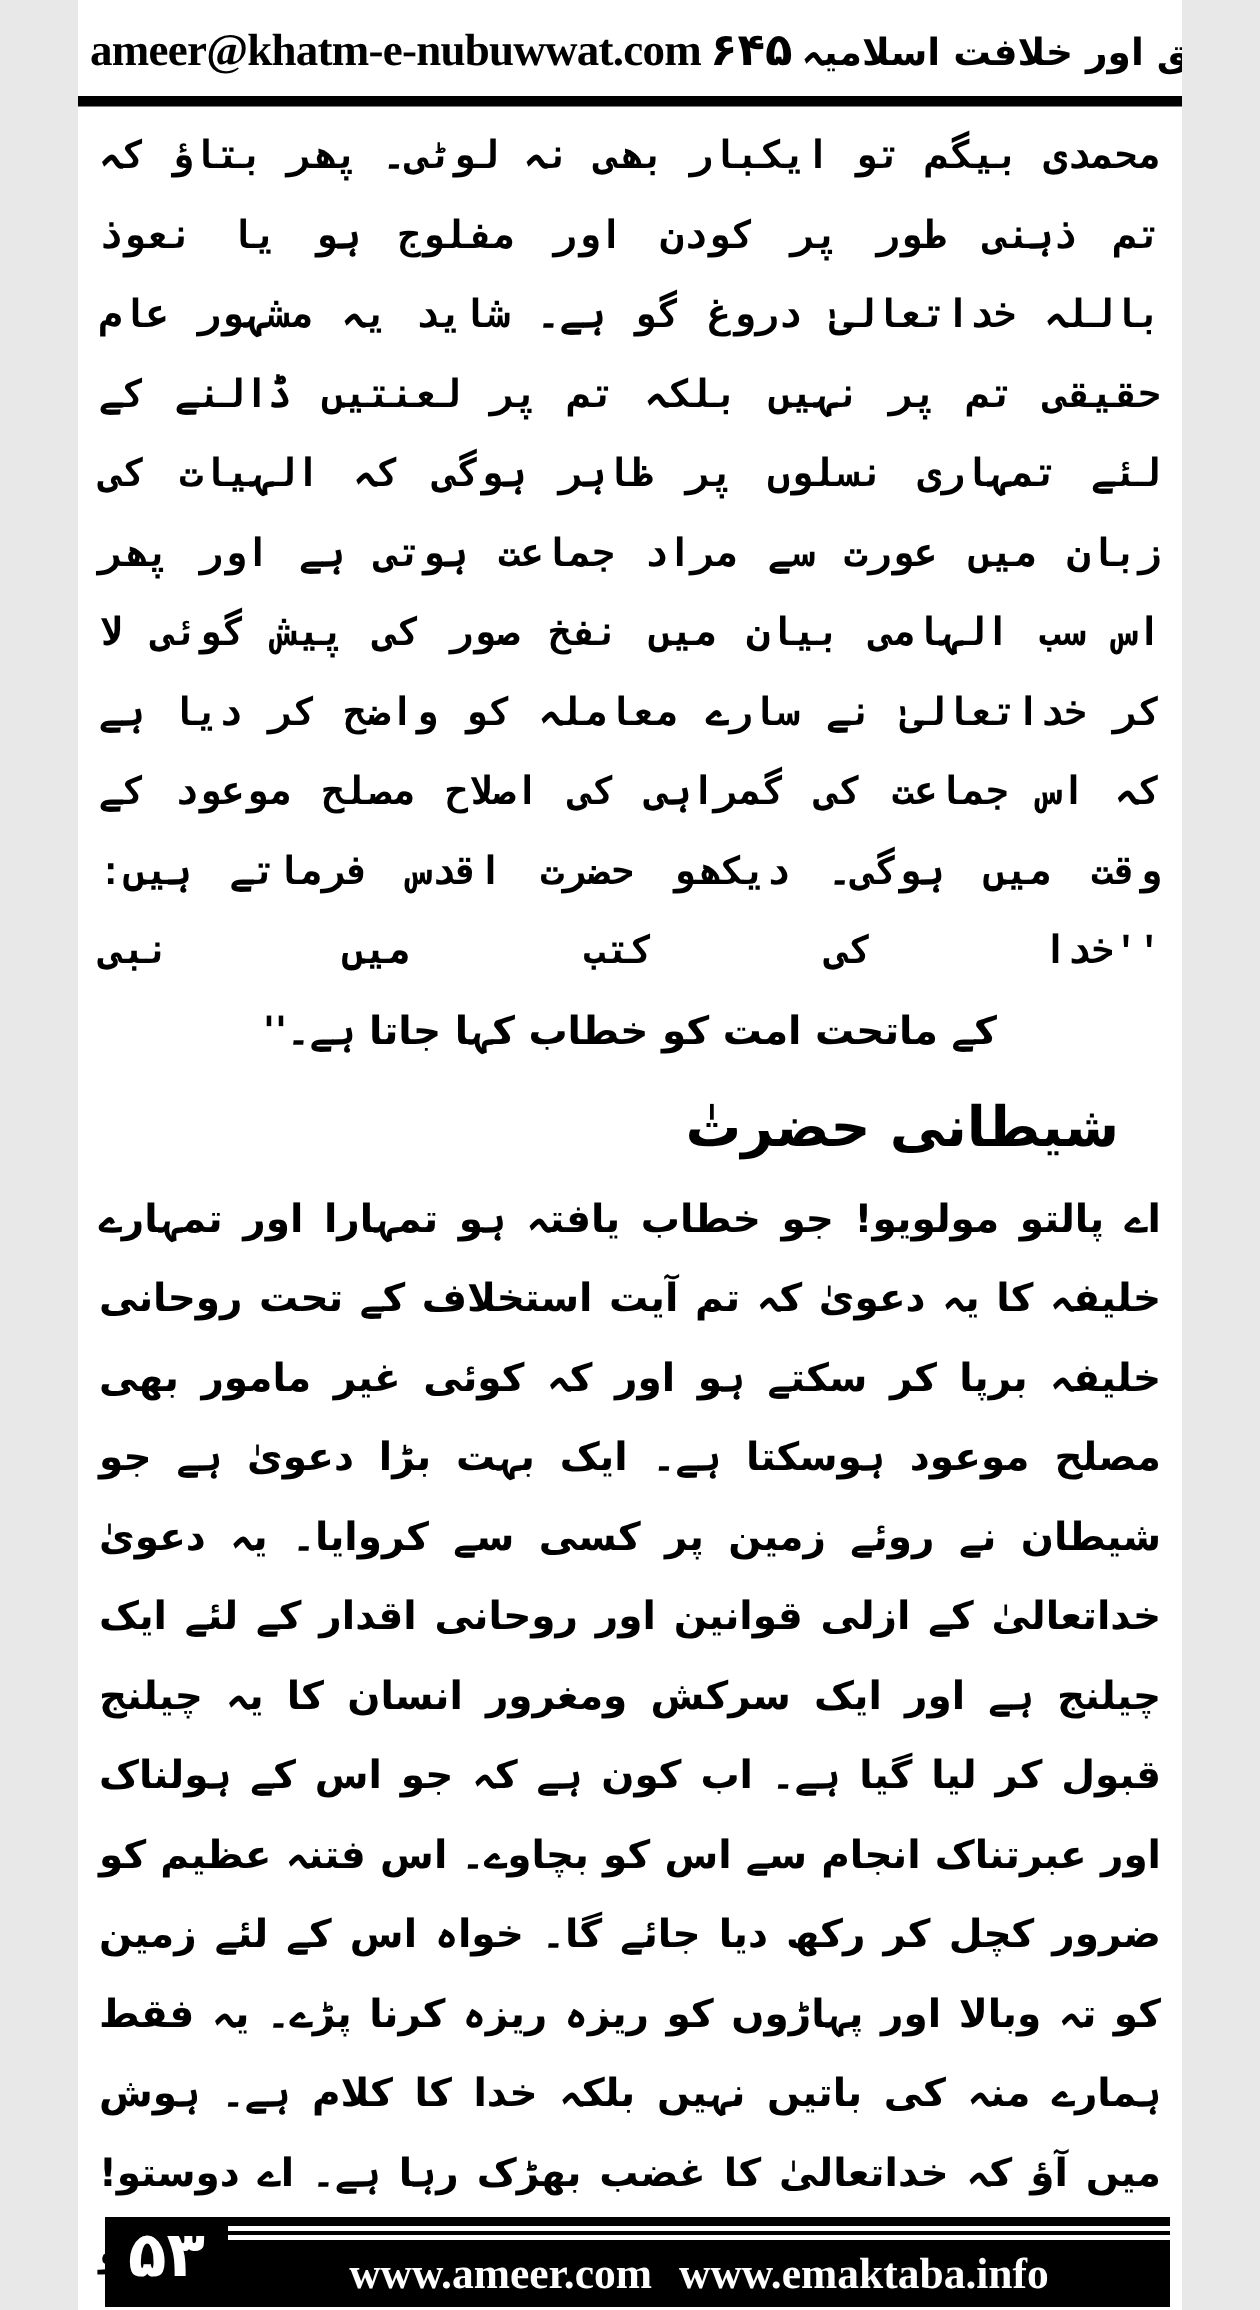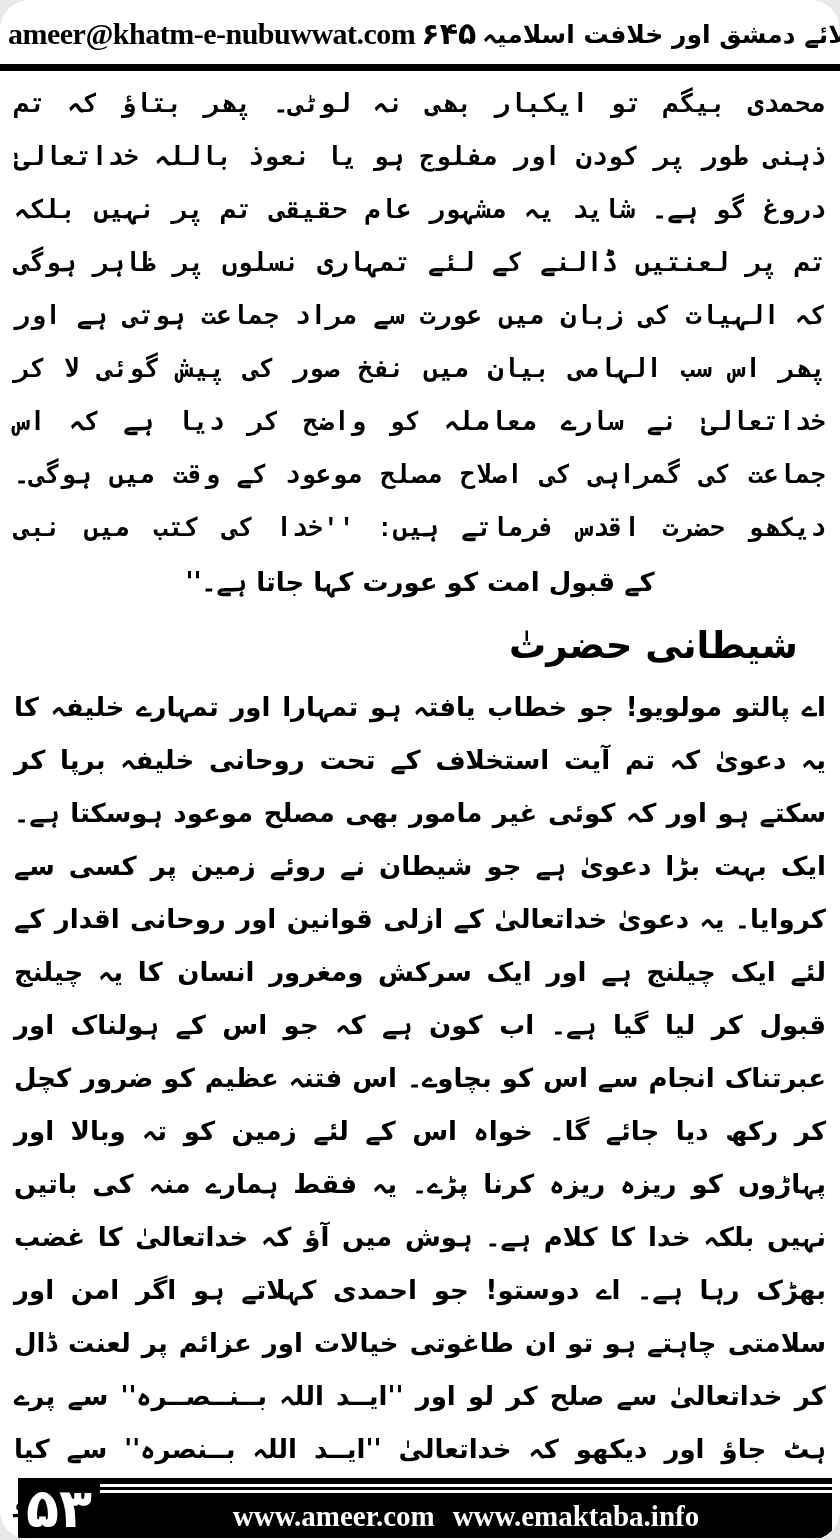"ameer@khatm-e-nubuwwat.com" .page { border-radius: 30px -> none; width: 840px -> 736px }
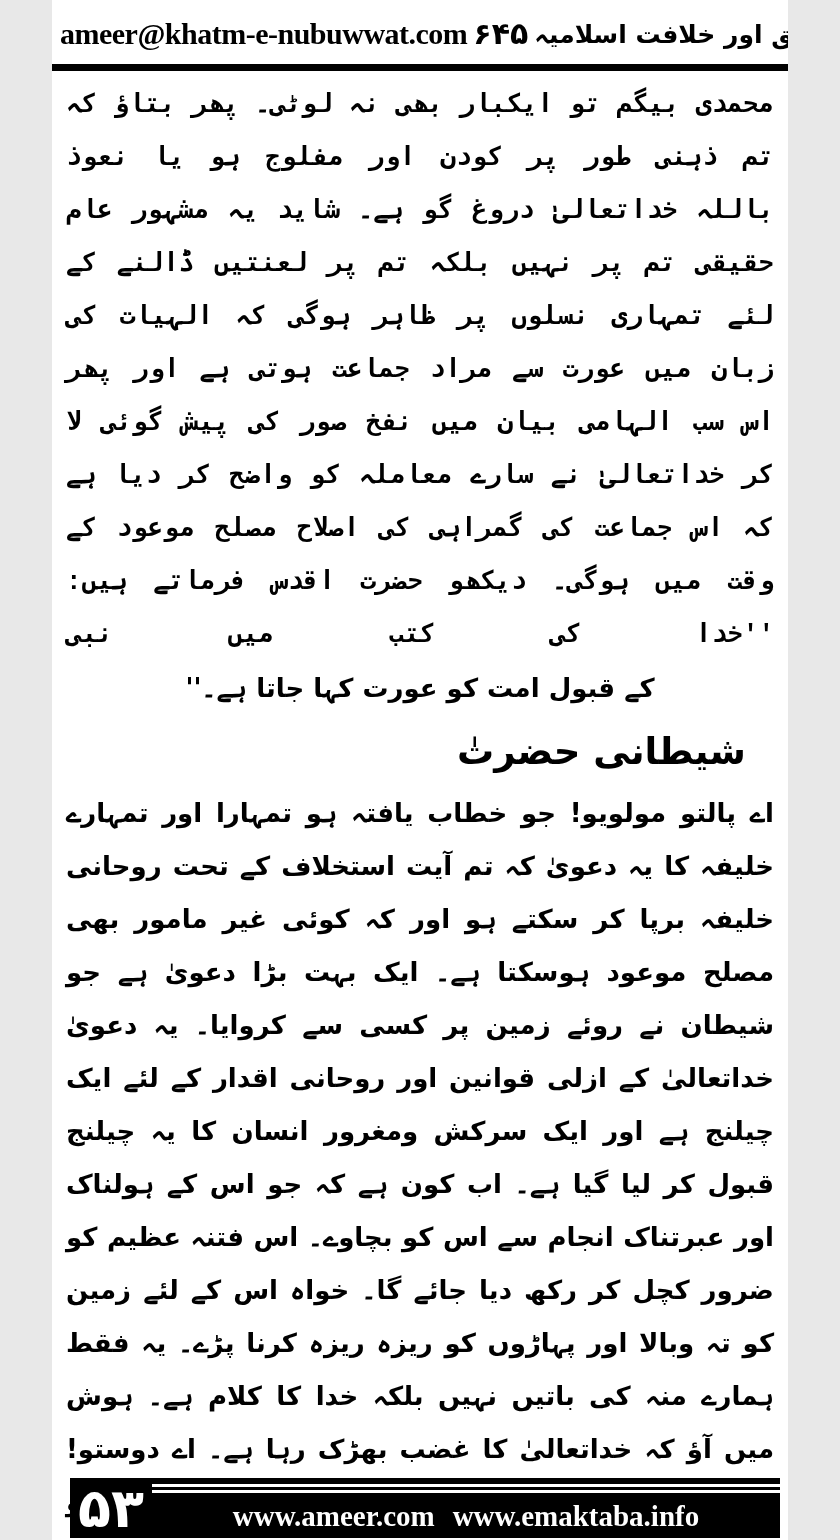"کے قبول امت کو عورت" p.para { text: قبول امت کو عورت -> ماتحت امت کو خطاب }
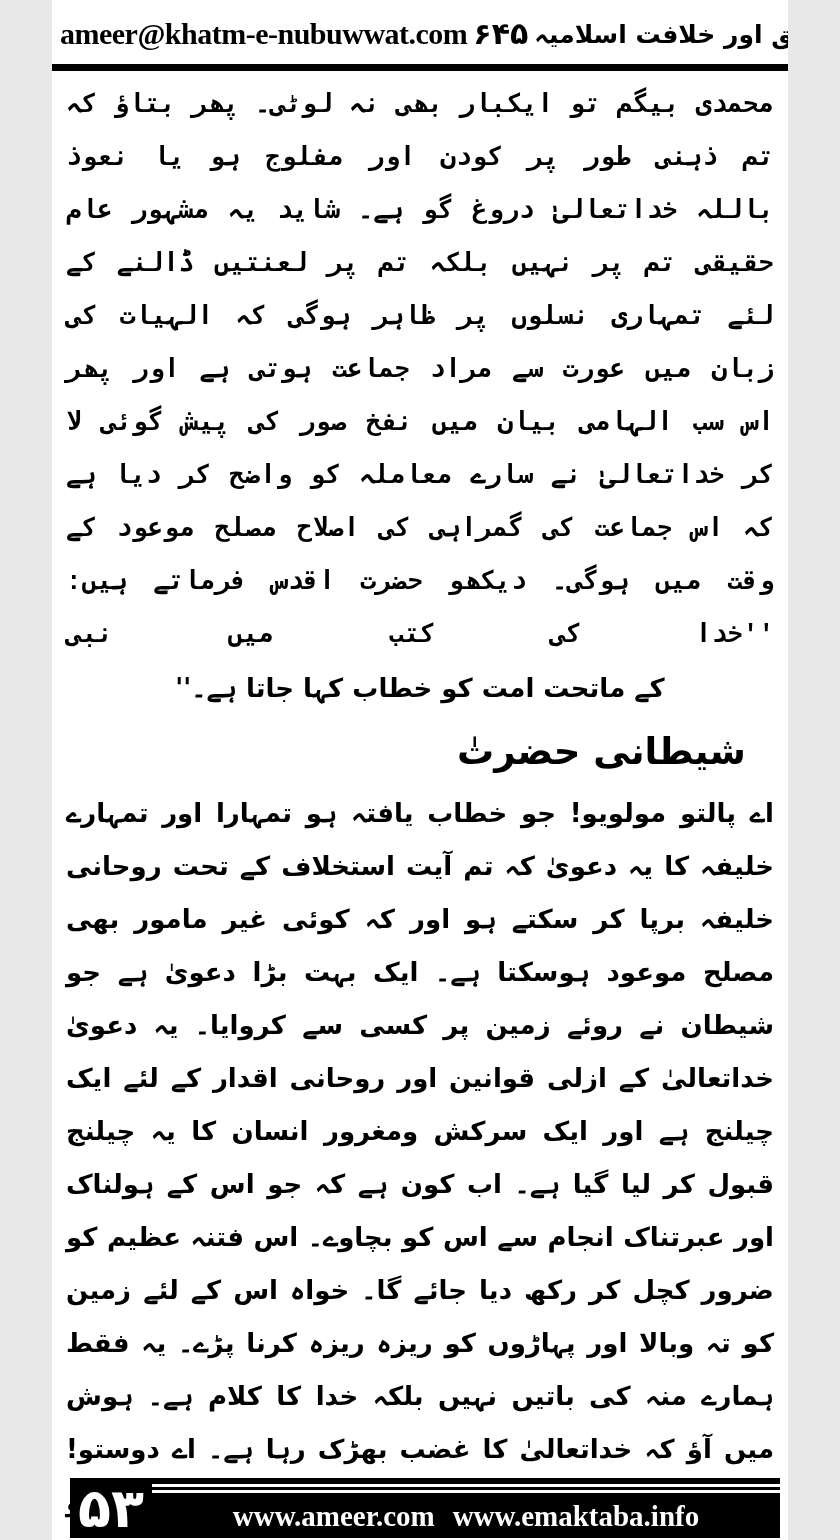"۵۳" .pageno-box { align-items: center -> flex-start; font-size: 54px -> 42px }
